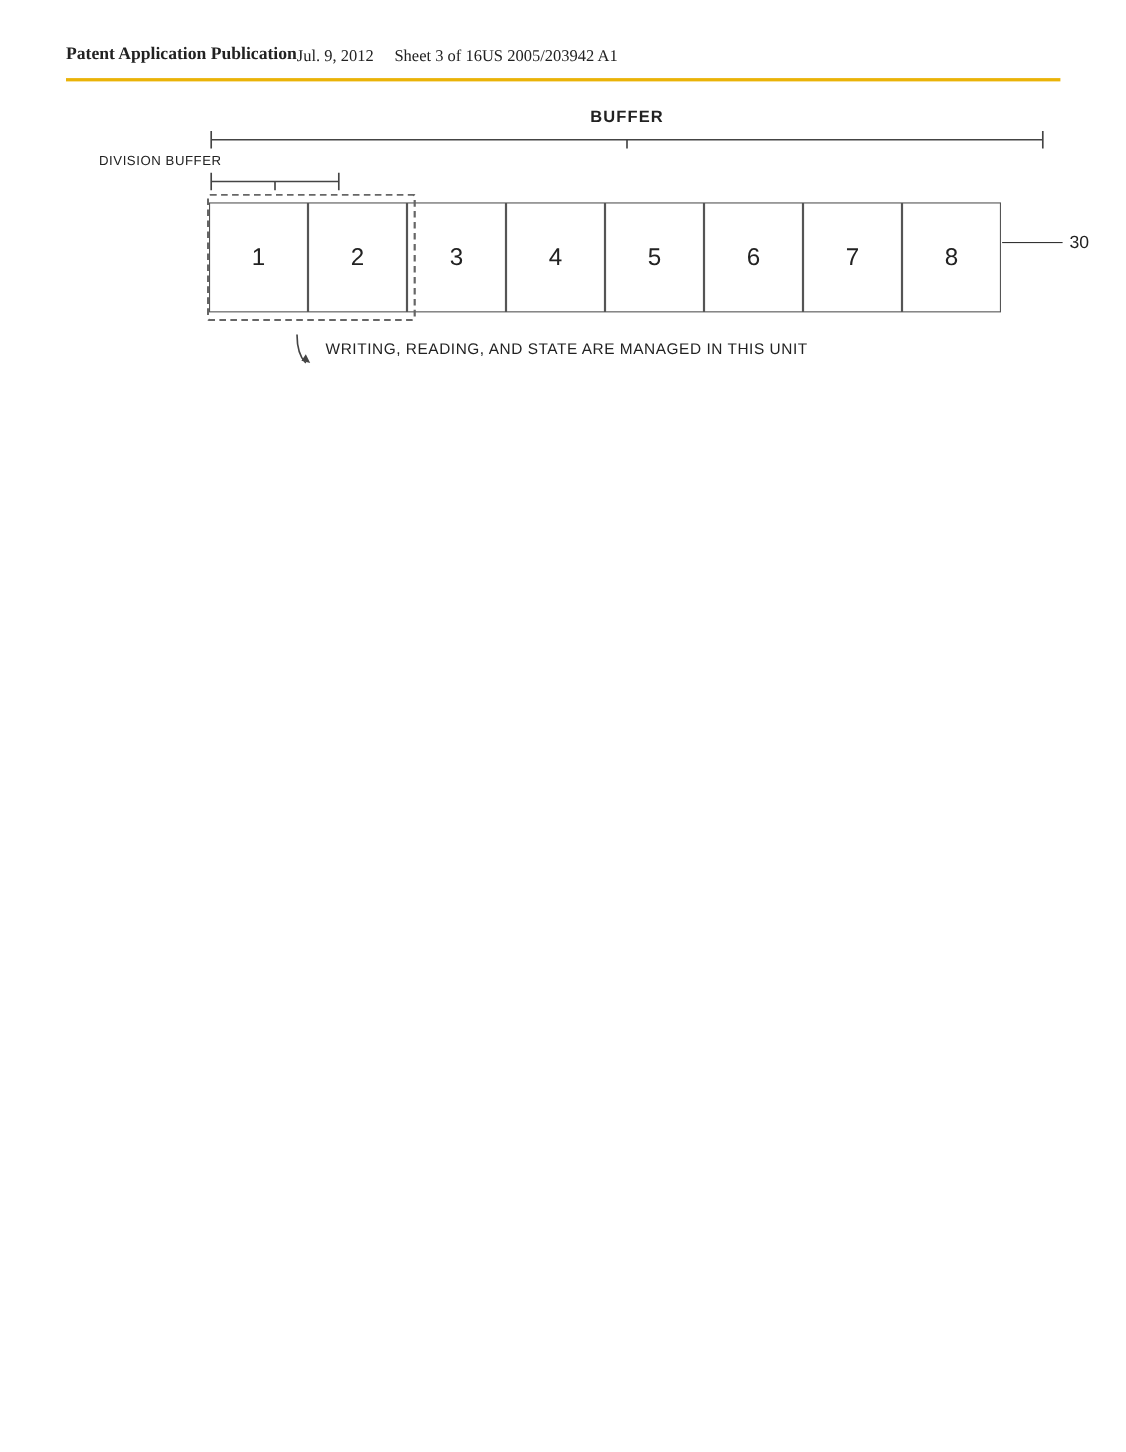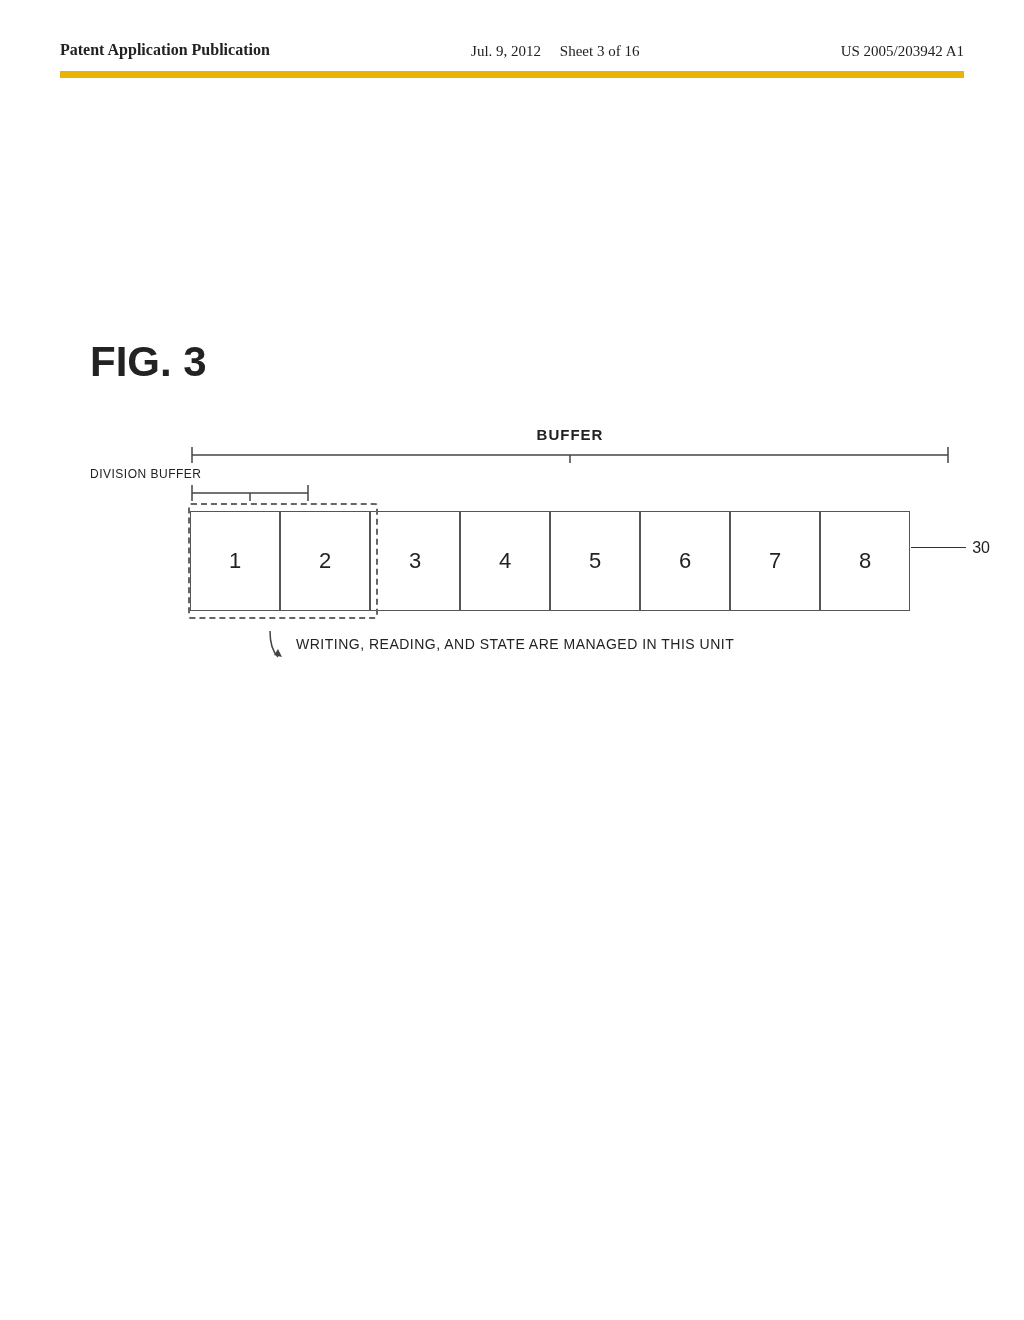"Patent Application Publication" .header { border-bottom: 7px solid #eab308 -> 3px solid #eab308; justify-content: space-between -> none }
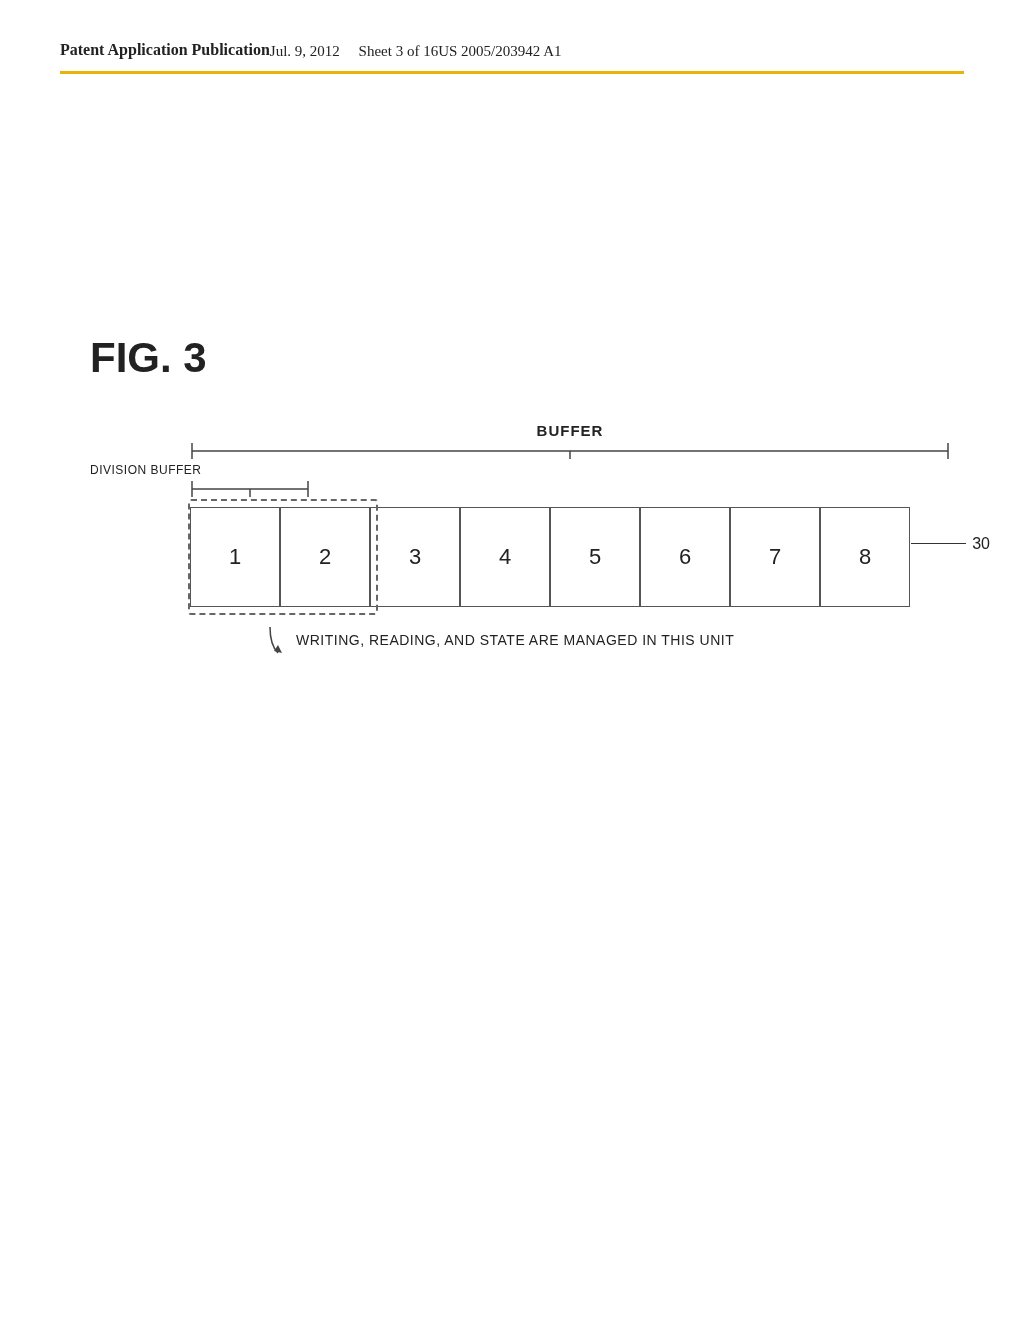"FIG. 3" div.figure-title { html: <div>FIG. 3</div> -> none }
